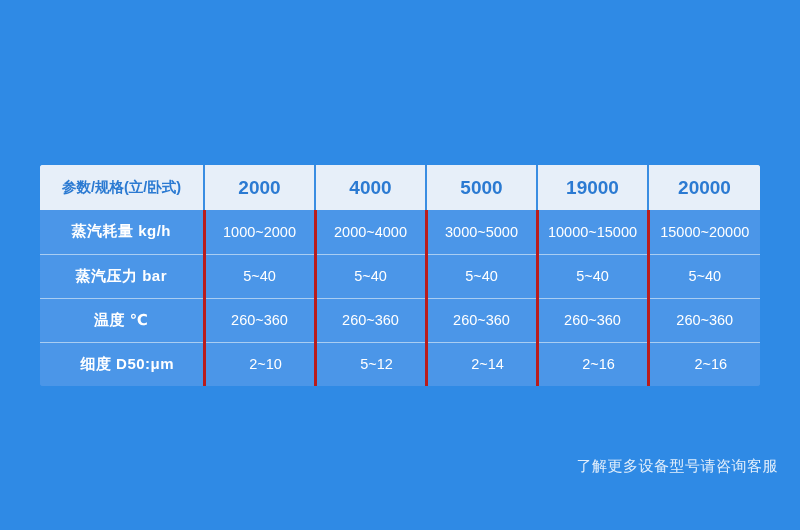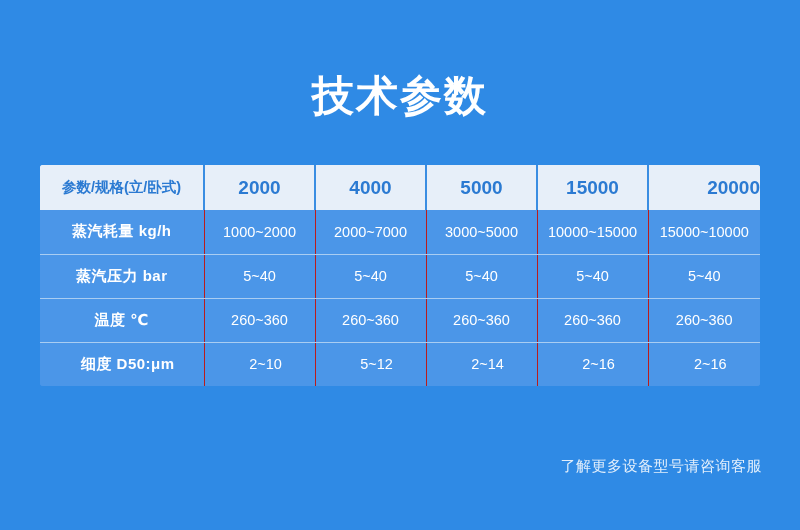"技术参数" div.title { html: <div>技术参数</div> -> none }
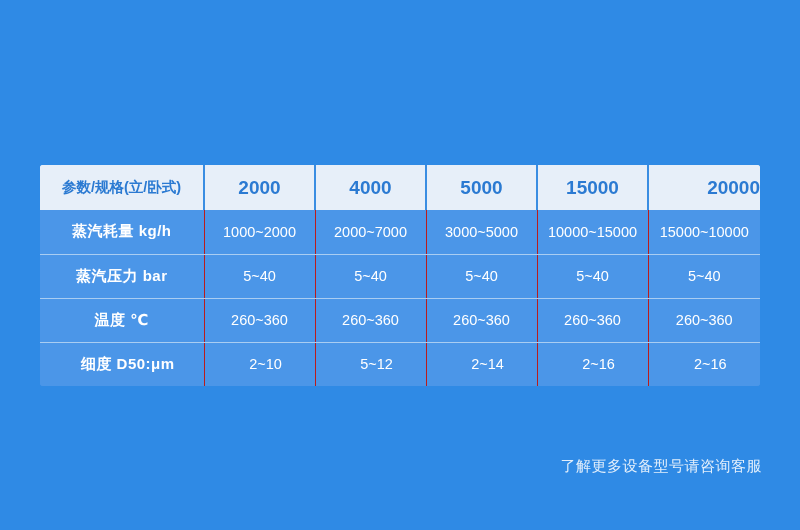"15000" th { text: 15000 -> 19000 }
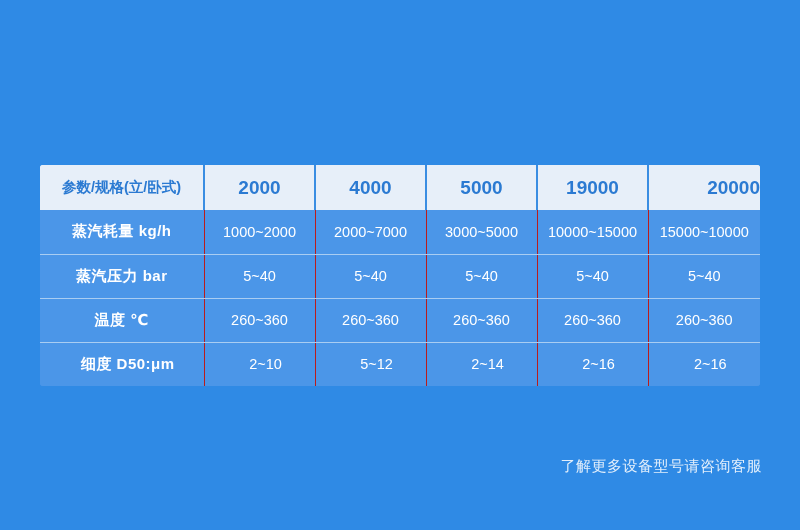"20000" .spec-table thead th:last-child { text-align: right -> none }
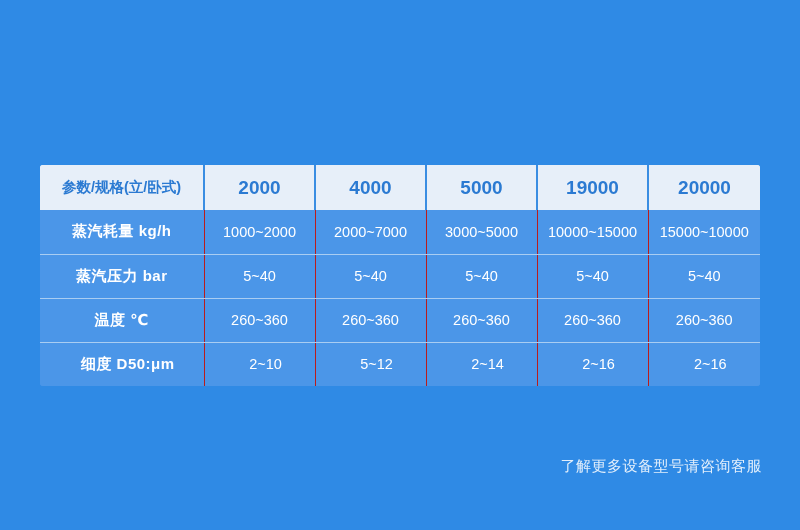"蒸汽耗量 kg/h" .spec-table tbody td { border-right: 1px solid #b91c1c -> 3px solid #b91c1c }
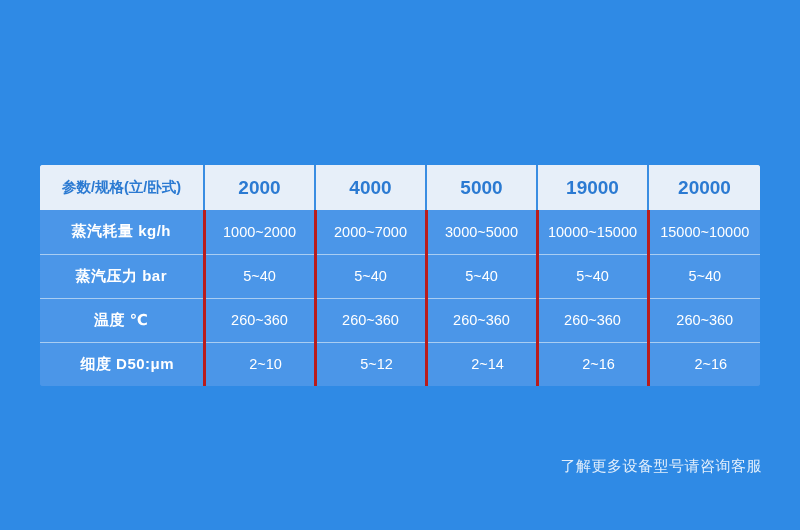"2000~7000" td { text: 7000 -> 4000 }
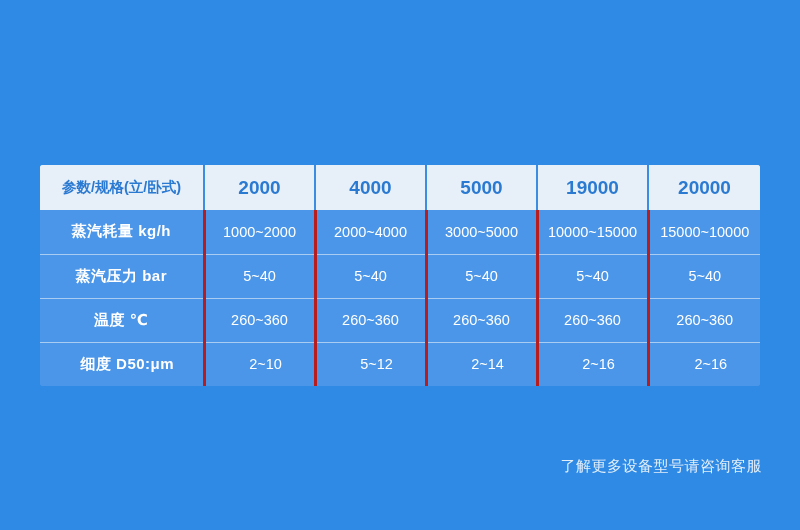"15000~10000" td { text: 10000 -> 20000 }
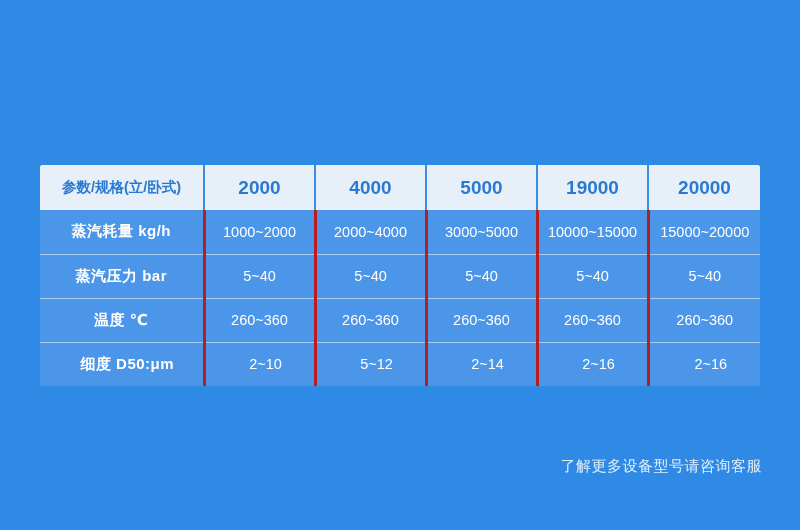"了解更多设备型号请咨询客服" .footer-note { right: 38px -> 22px }
